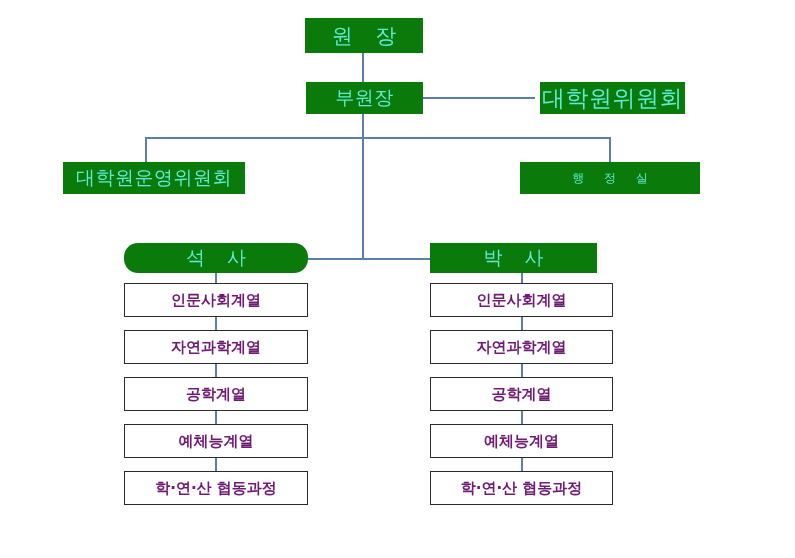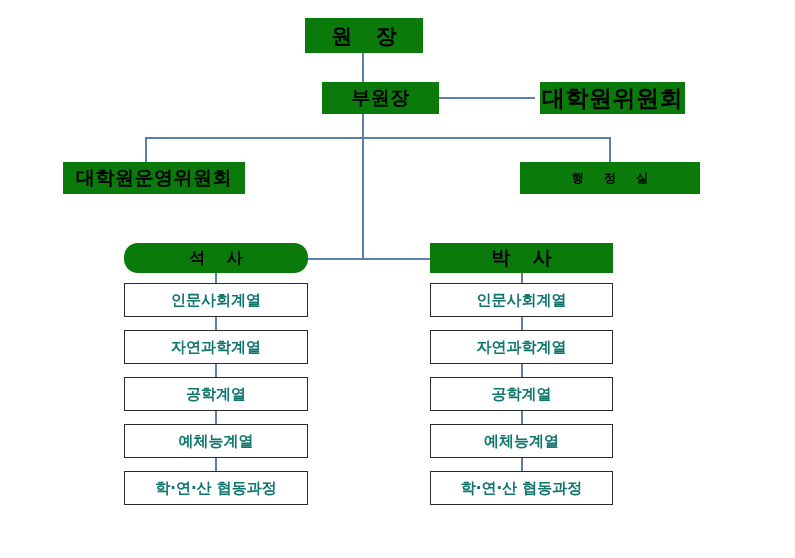"원 장" .gbox { color: #000000 -> #5eead4; font-weight: bold -> normal }
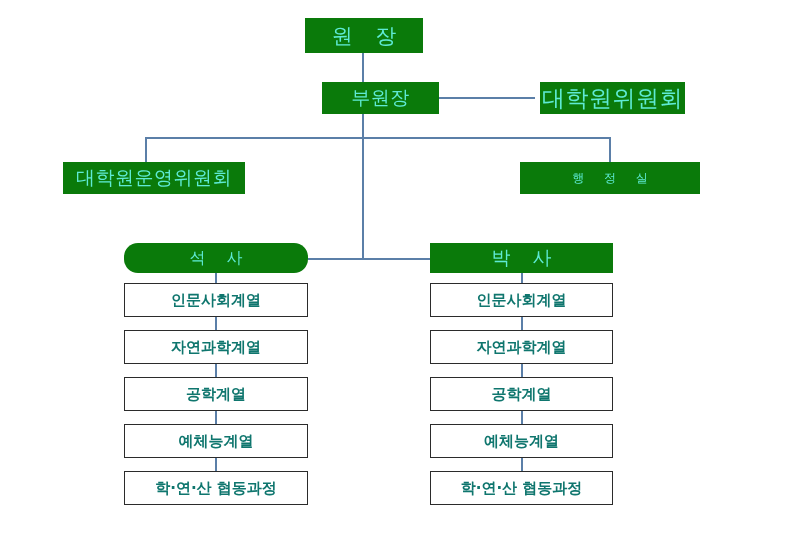"부원장" div.gbox { left: 322px -> 306px }
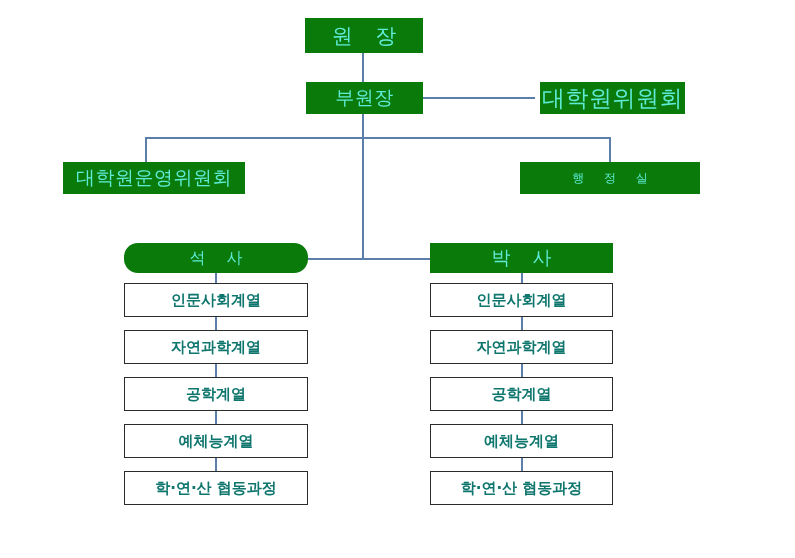"석 사" div.gbox { font-size: 16px -> 19px }
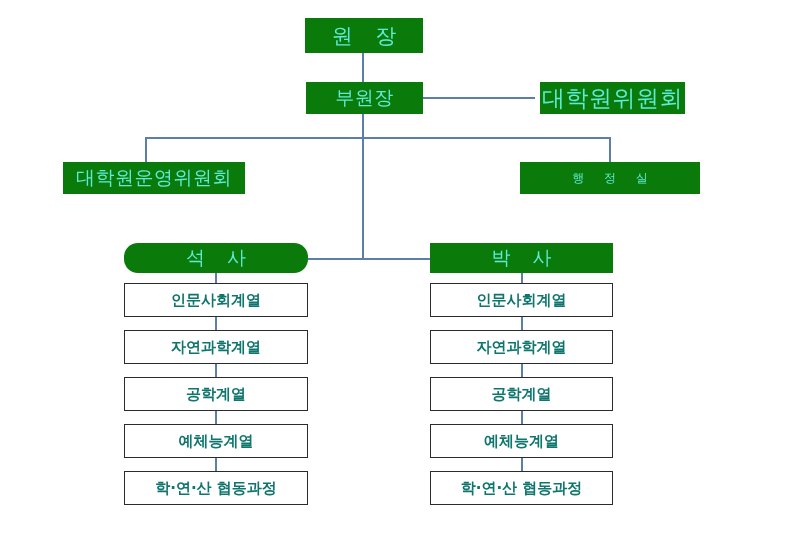"박 사" div.gbox { width: 183px -> 167px }
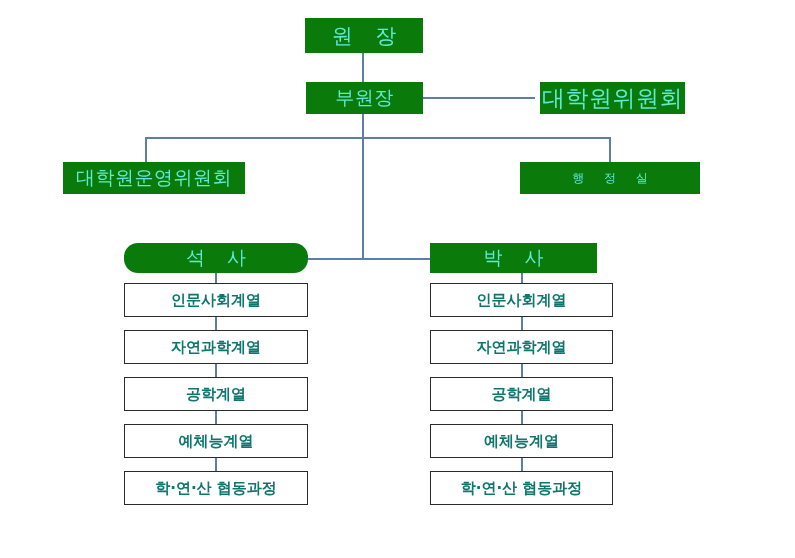"인문사회계열" .wbox { color: #0f766e -> #701a75 }
